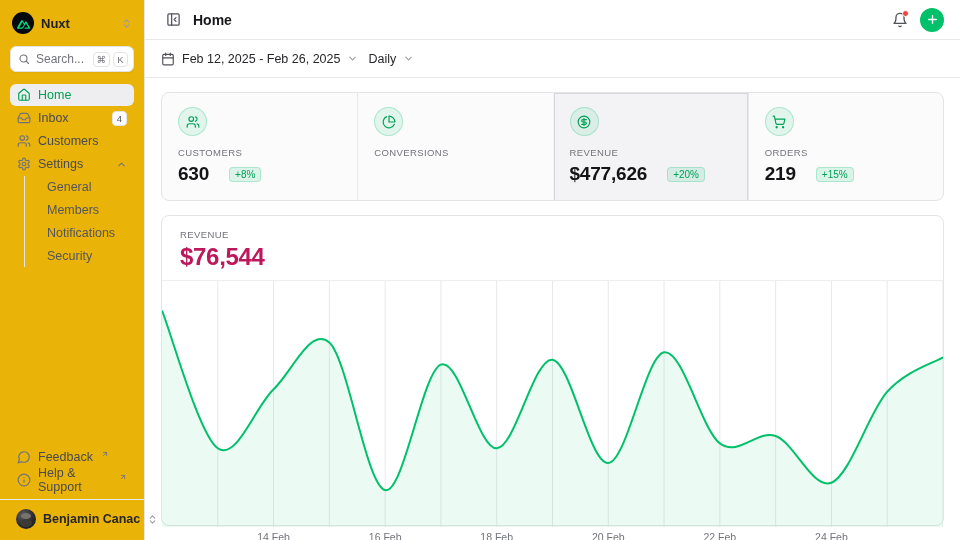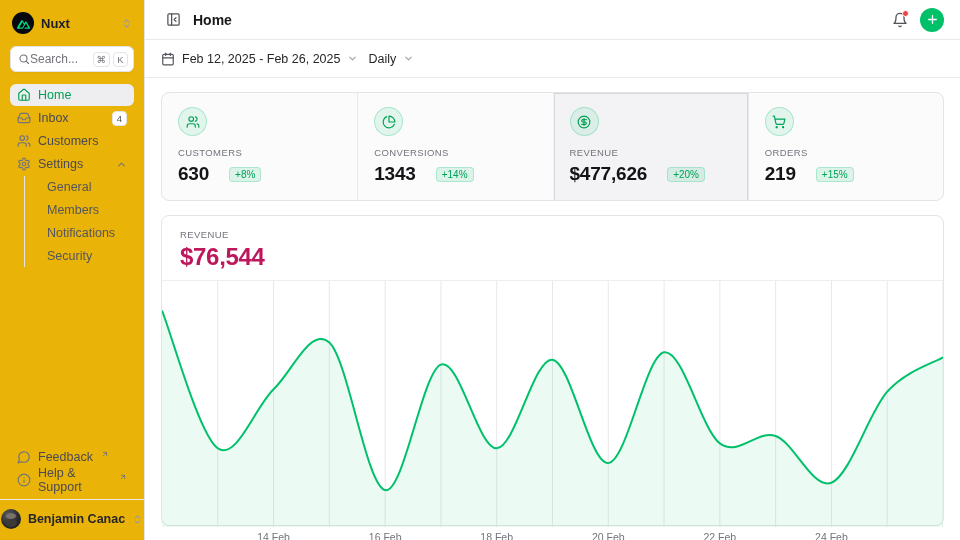"Search..." .search { gap: none -> 6px }
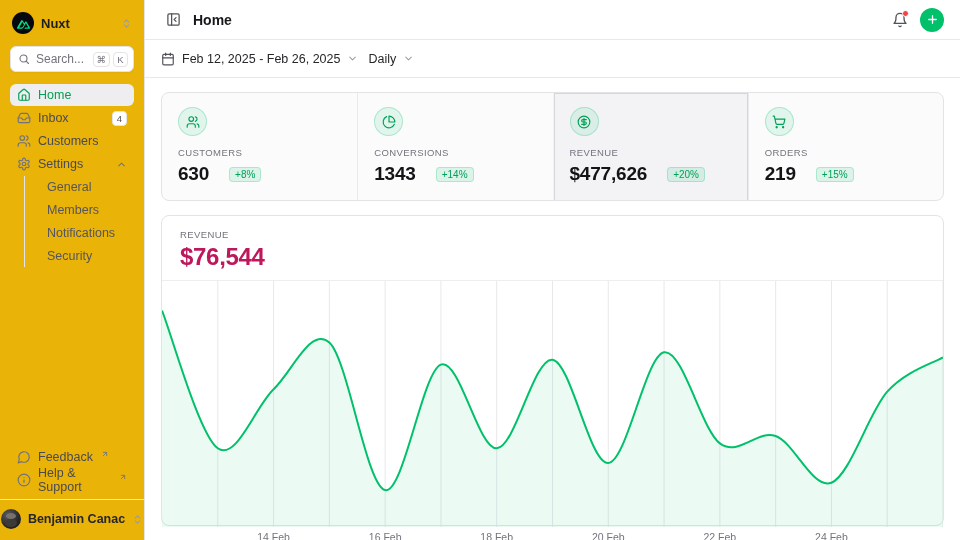"1343" div.stat-value-row { html: <div> <span>1343</span> <span>+14%</span> </div> -> none }
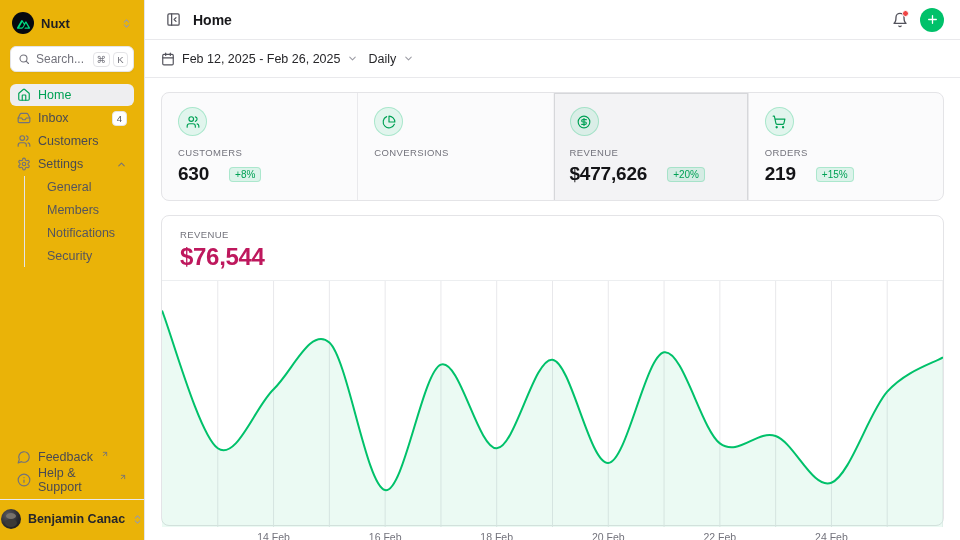"Benjamin Canac" .user-row { justify-content: center -> none }
